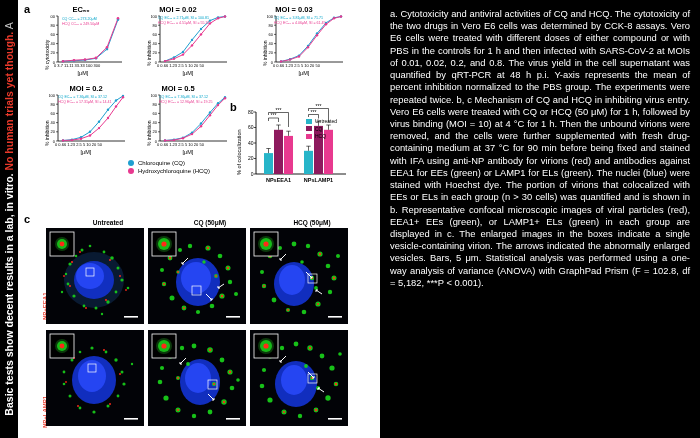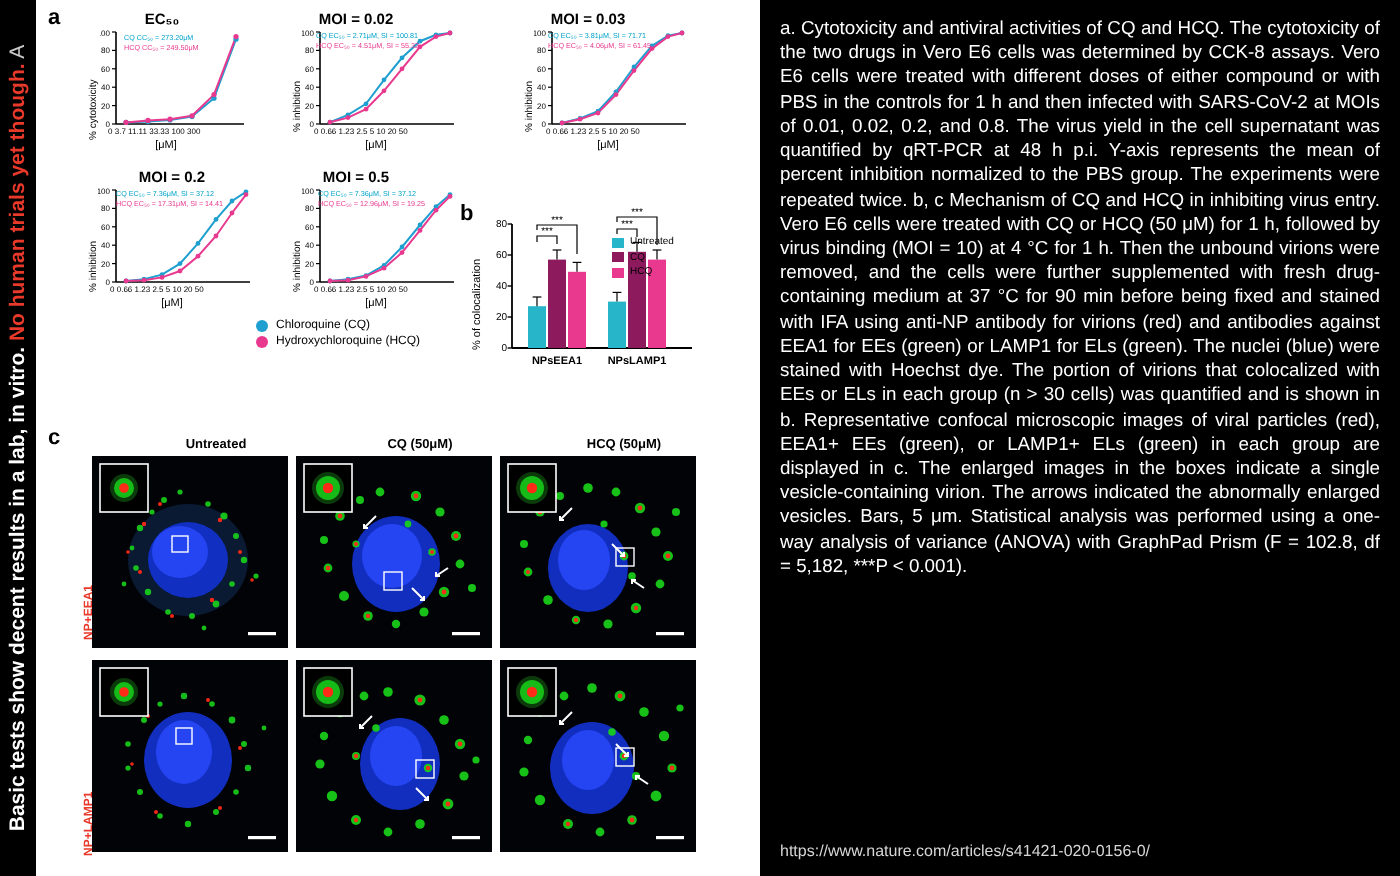"https://www.nature.com/articles/s41421-0" div.urlline { html: <div>https://www.nature.com/articles/s41421-020-0156-0/</div> -> none }
